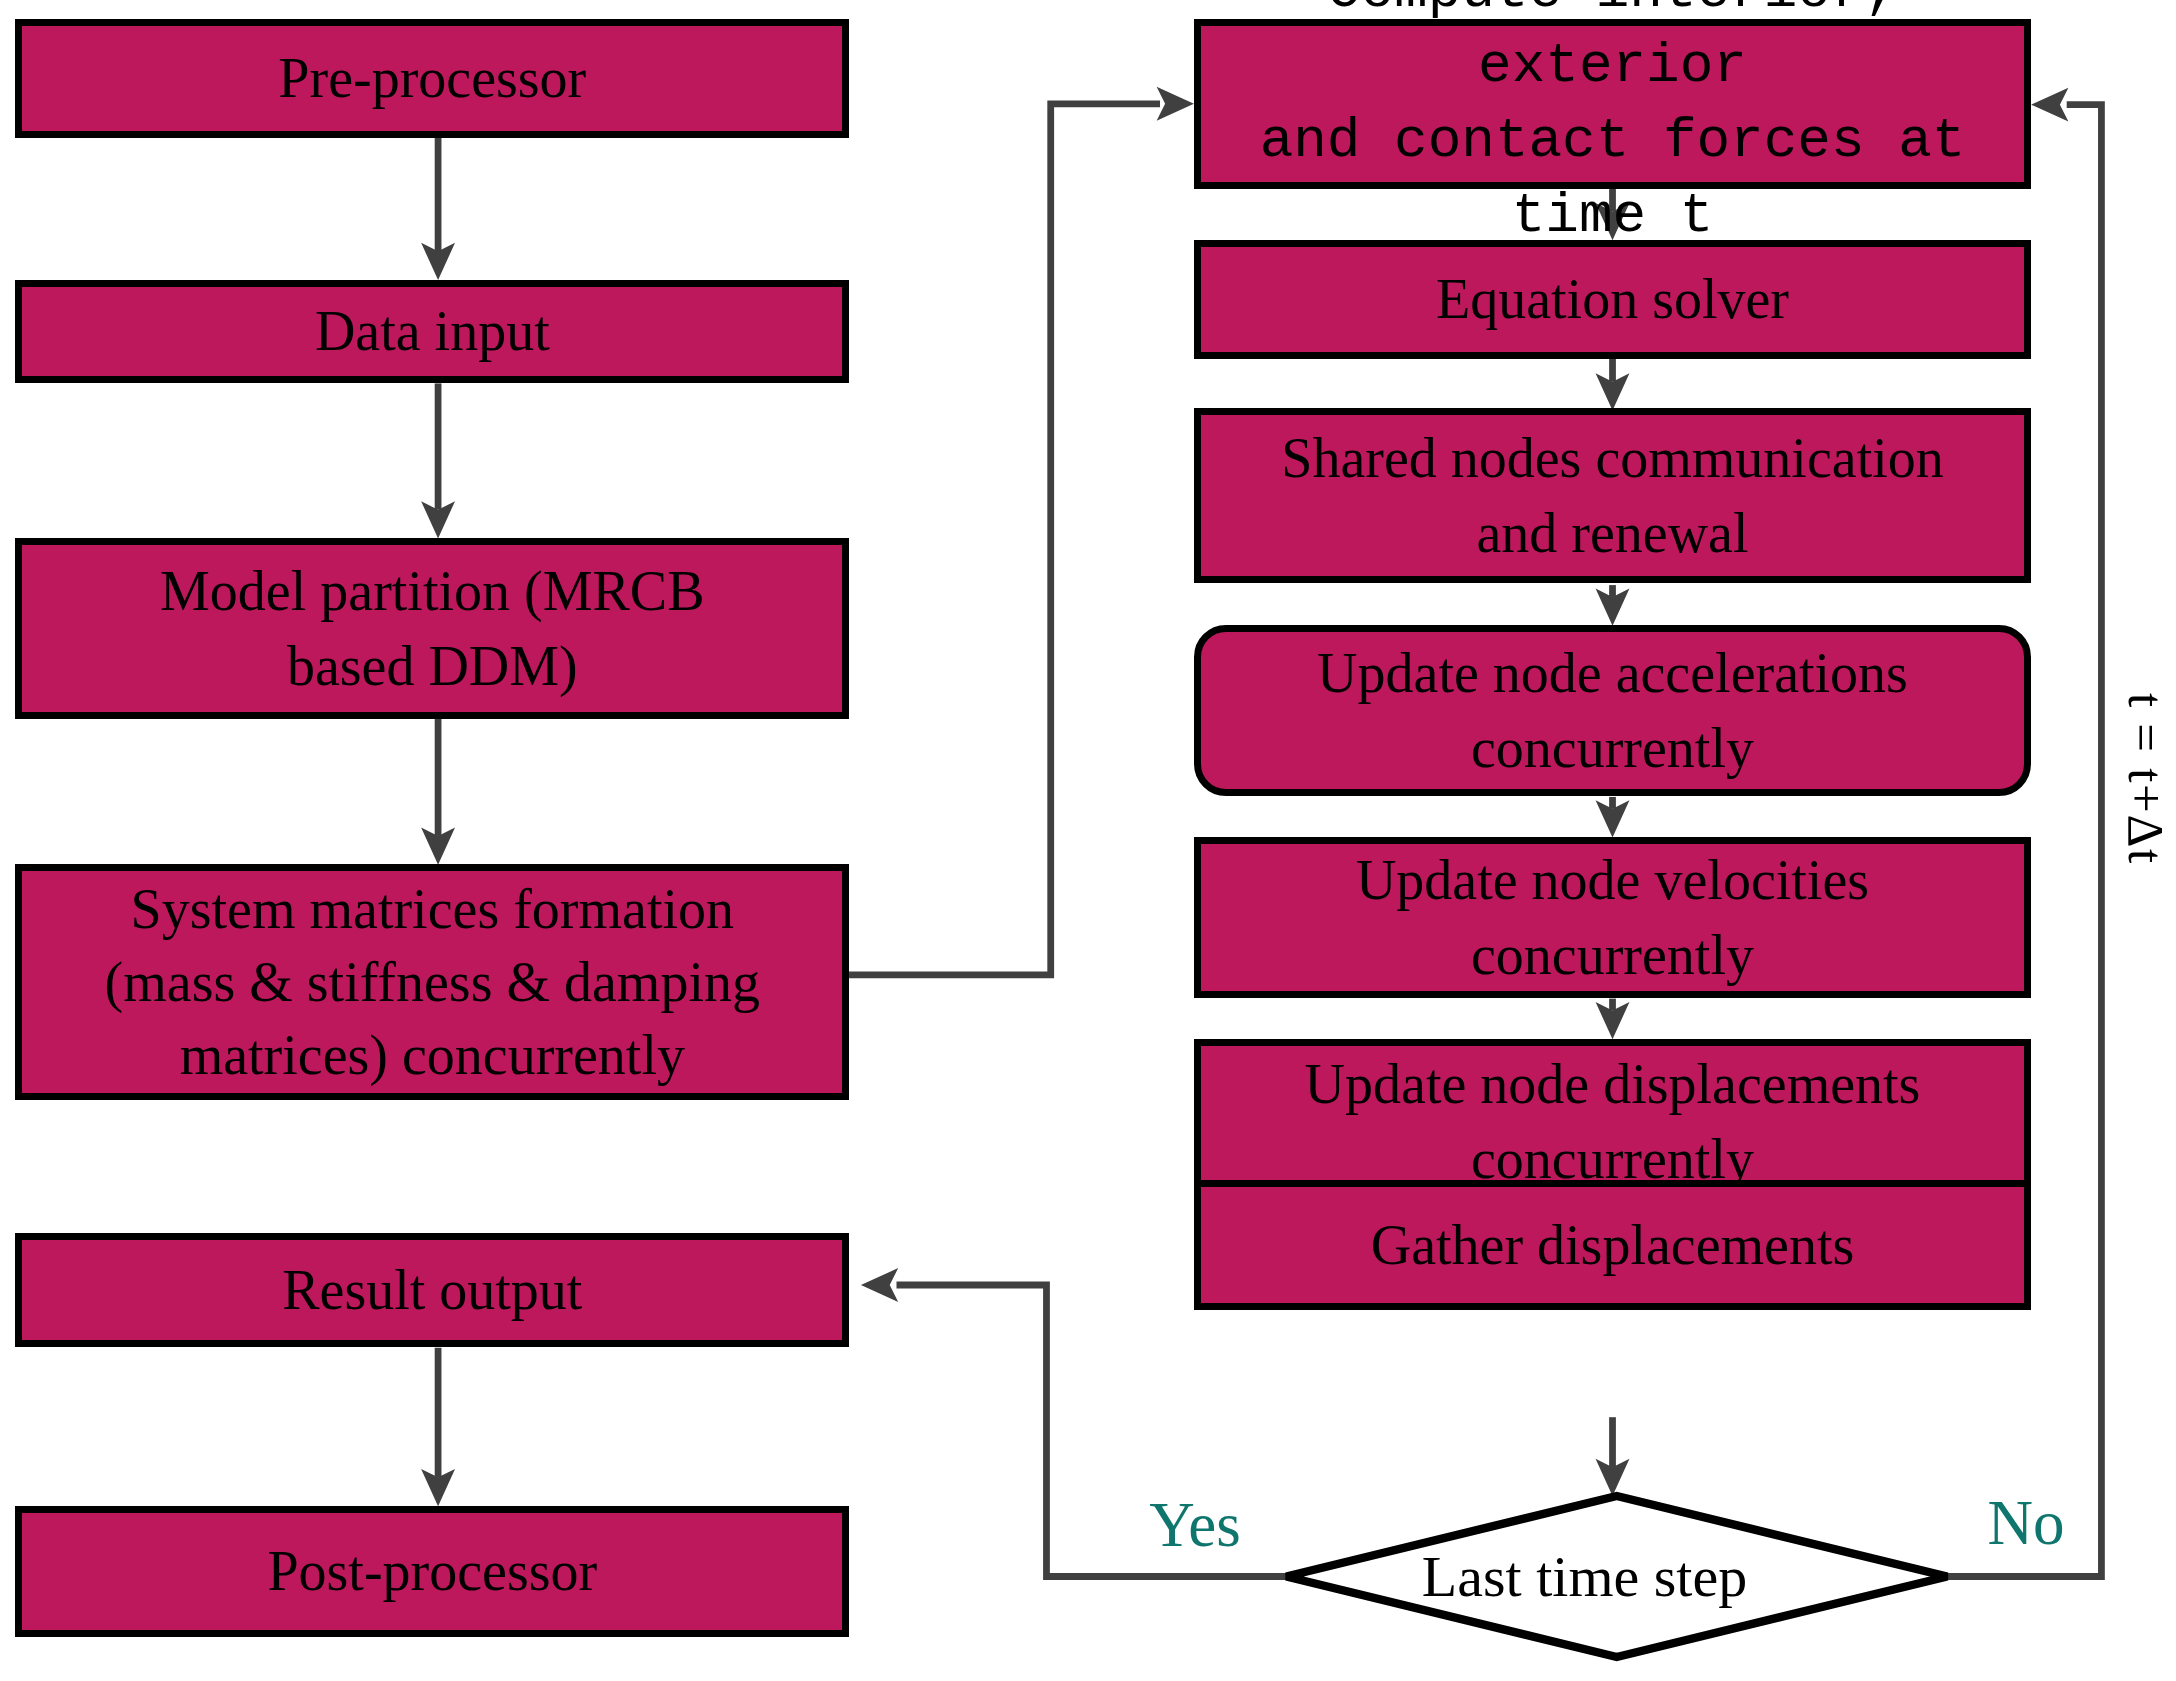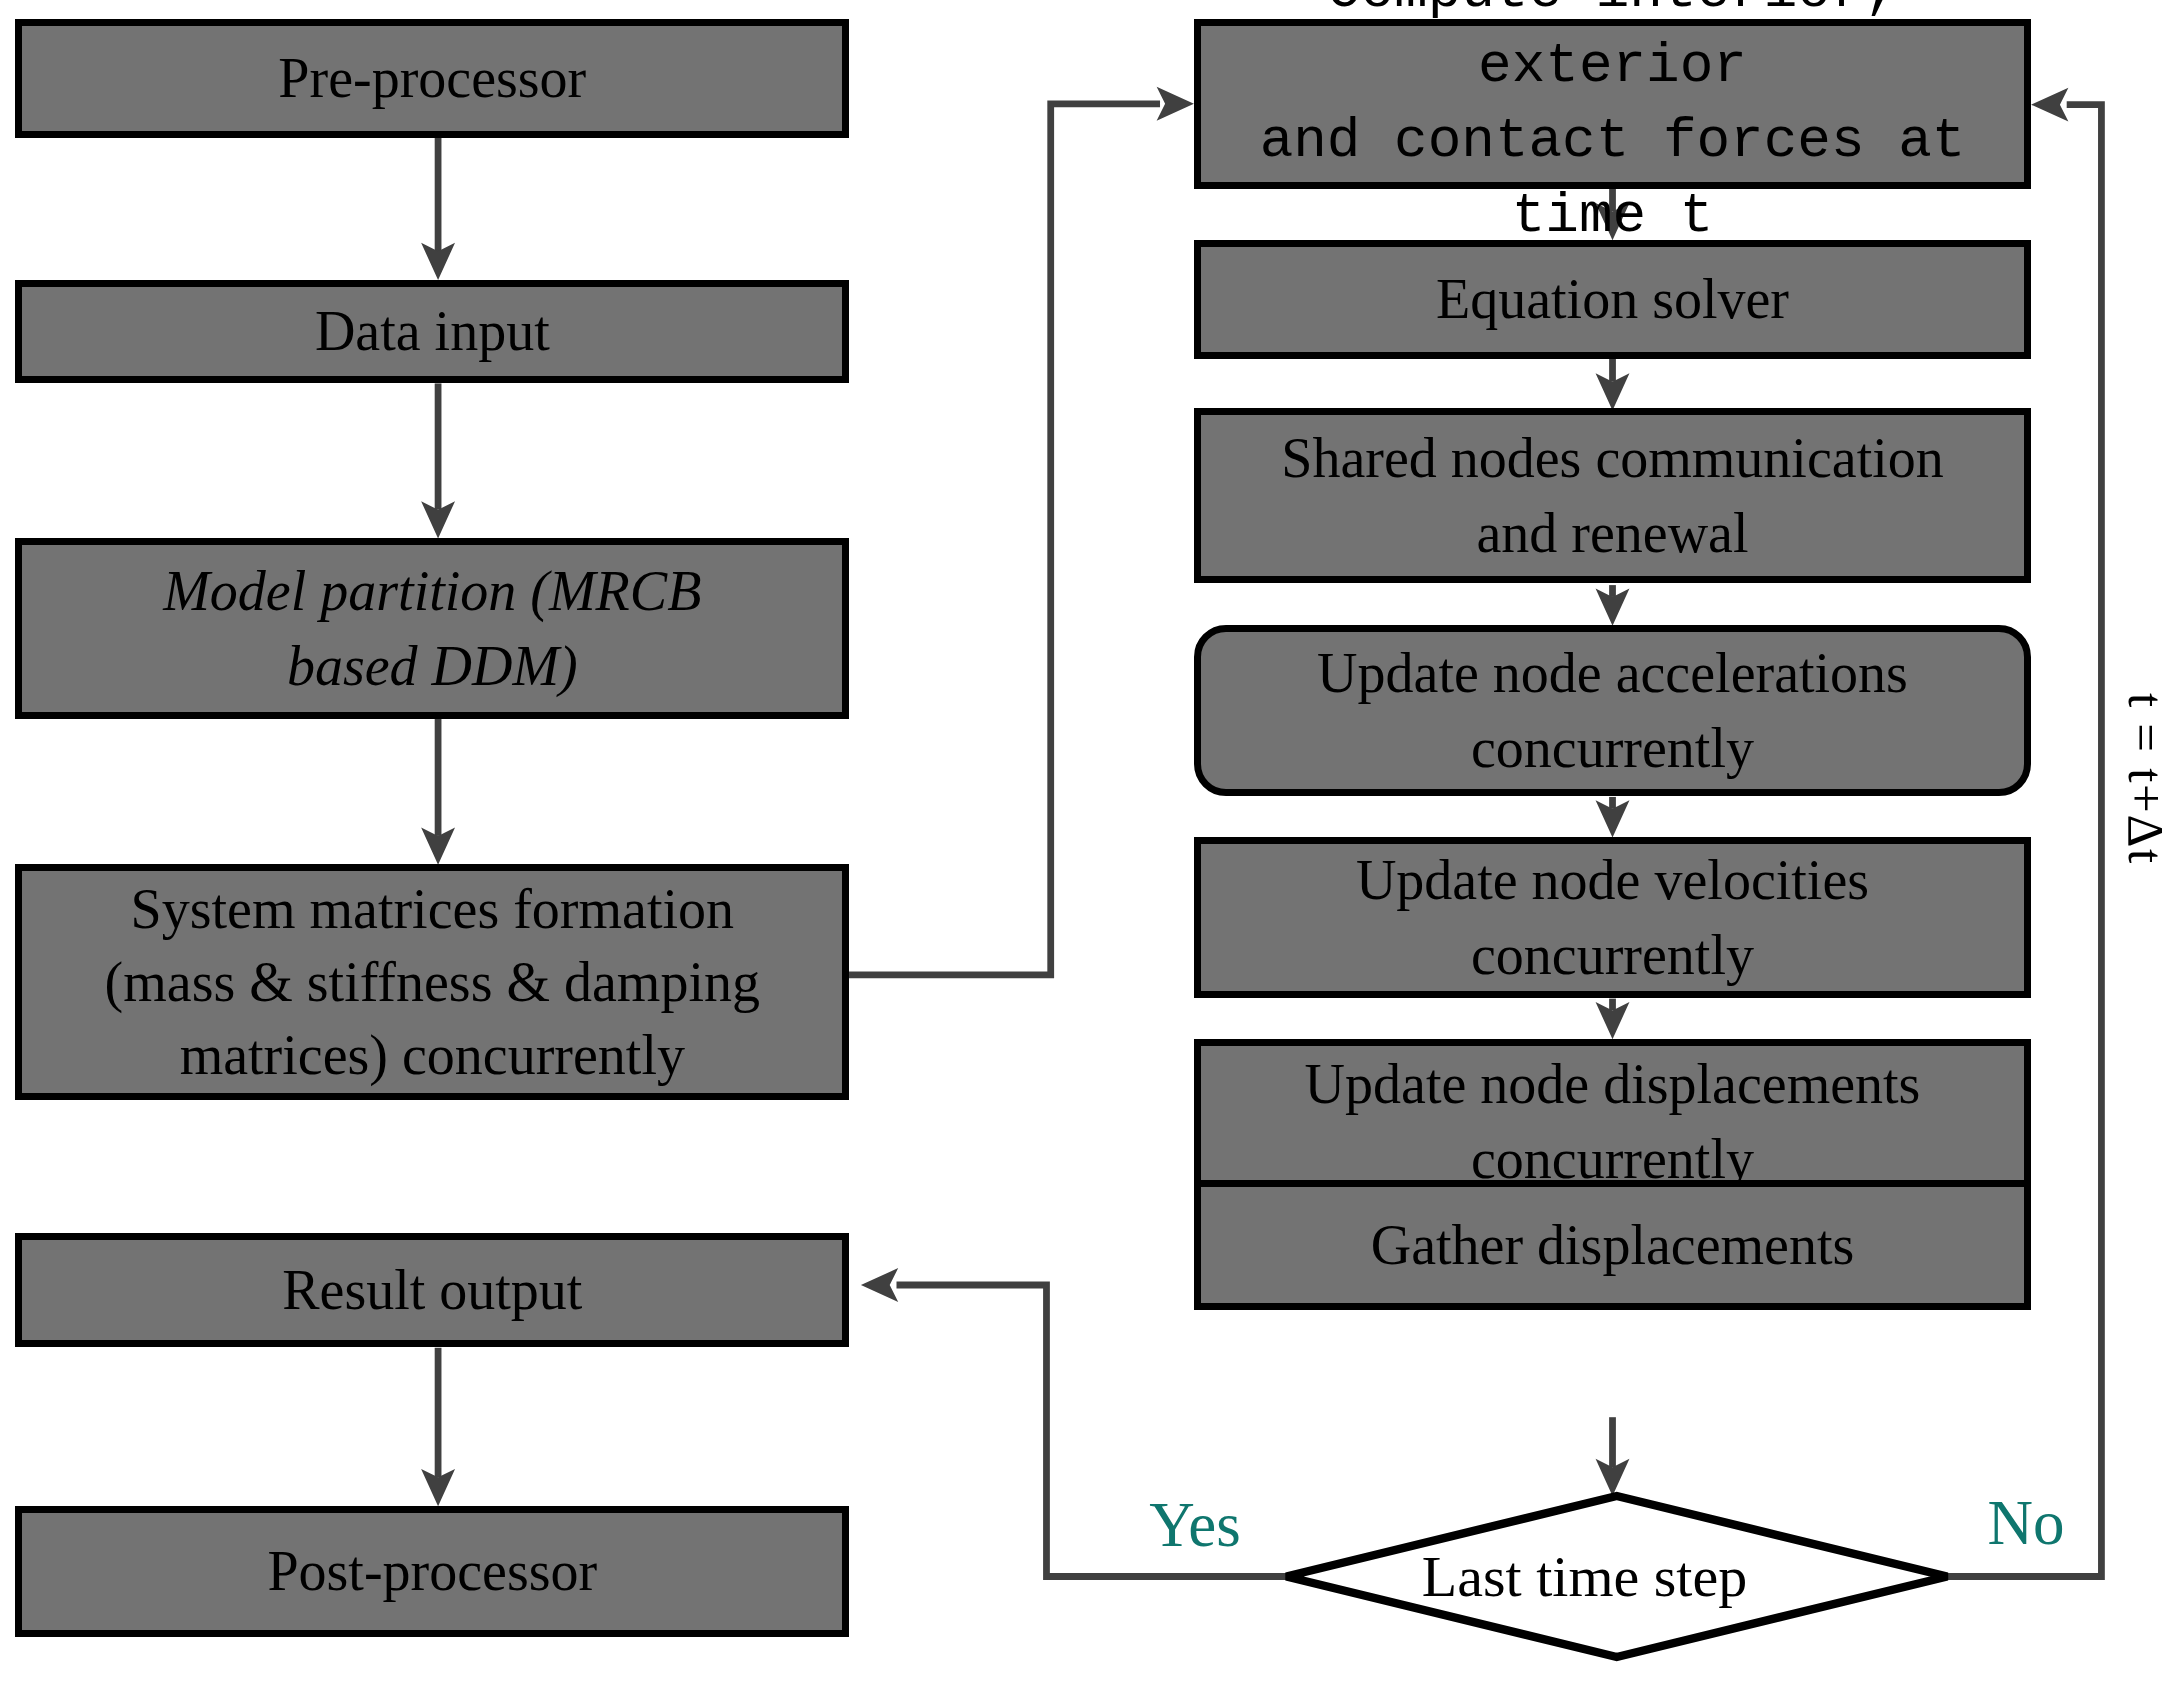"Pre-processor" .box { background: #737373 -> #be185d }
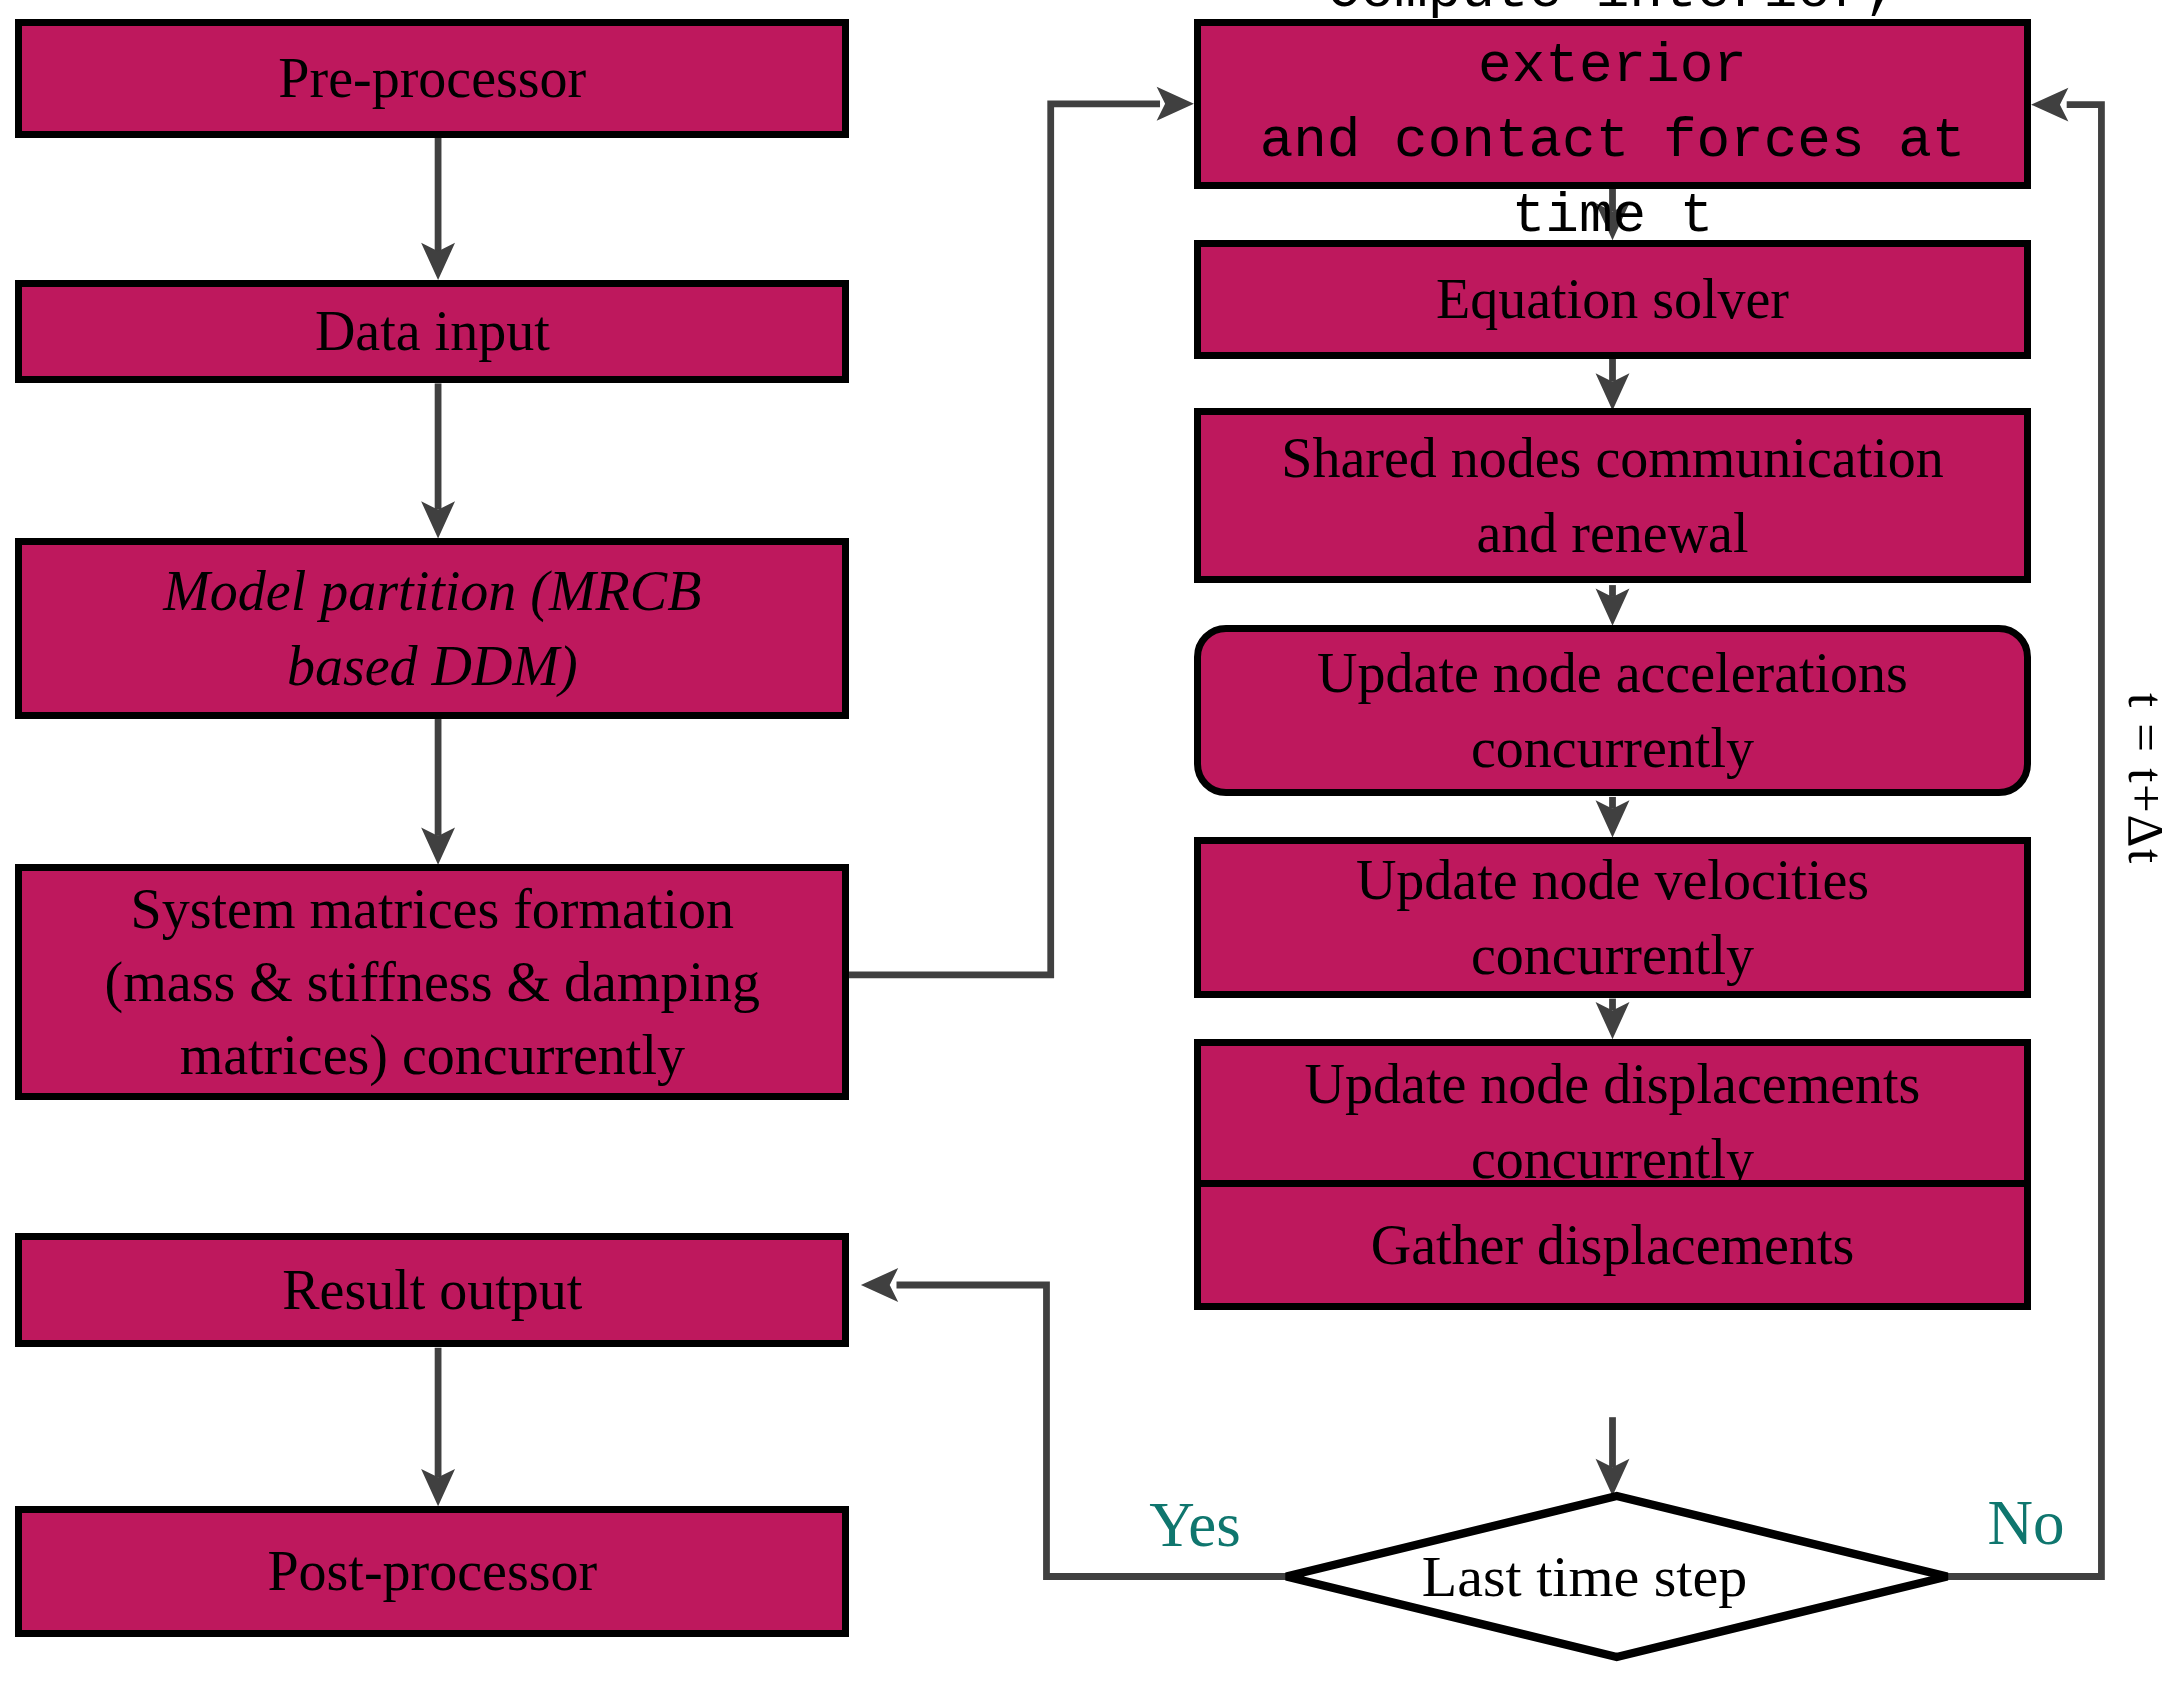"Model partition (MRCB" div.box { font-style: italic -> none }
